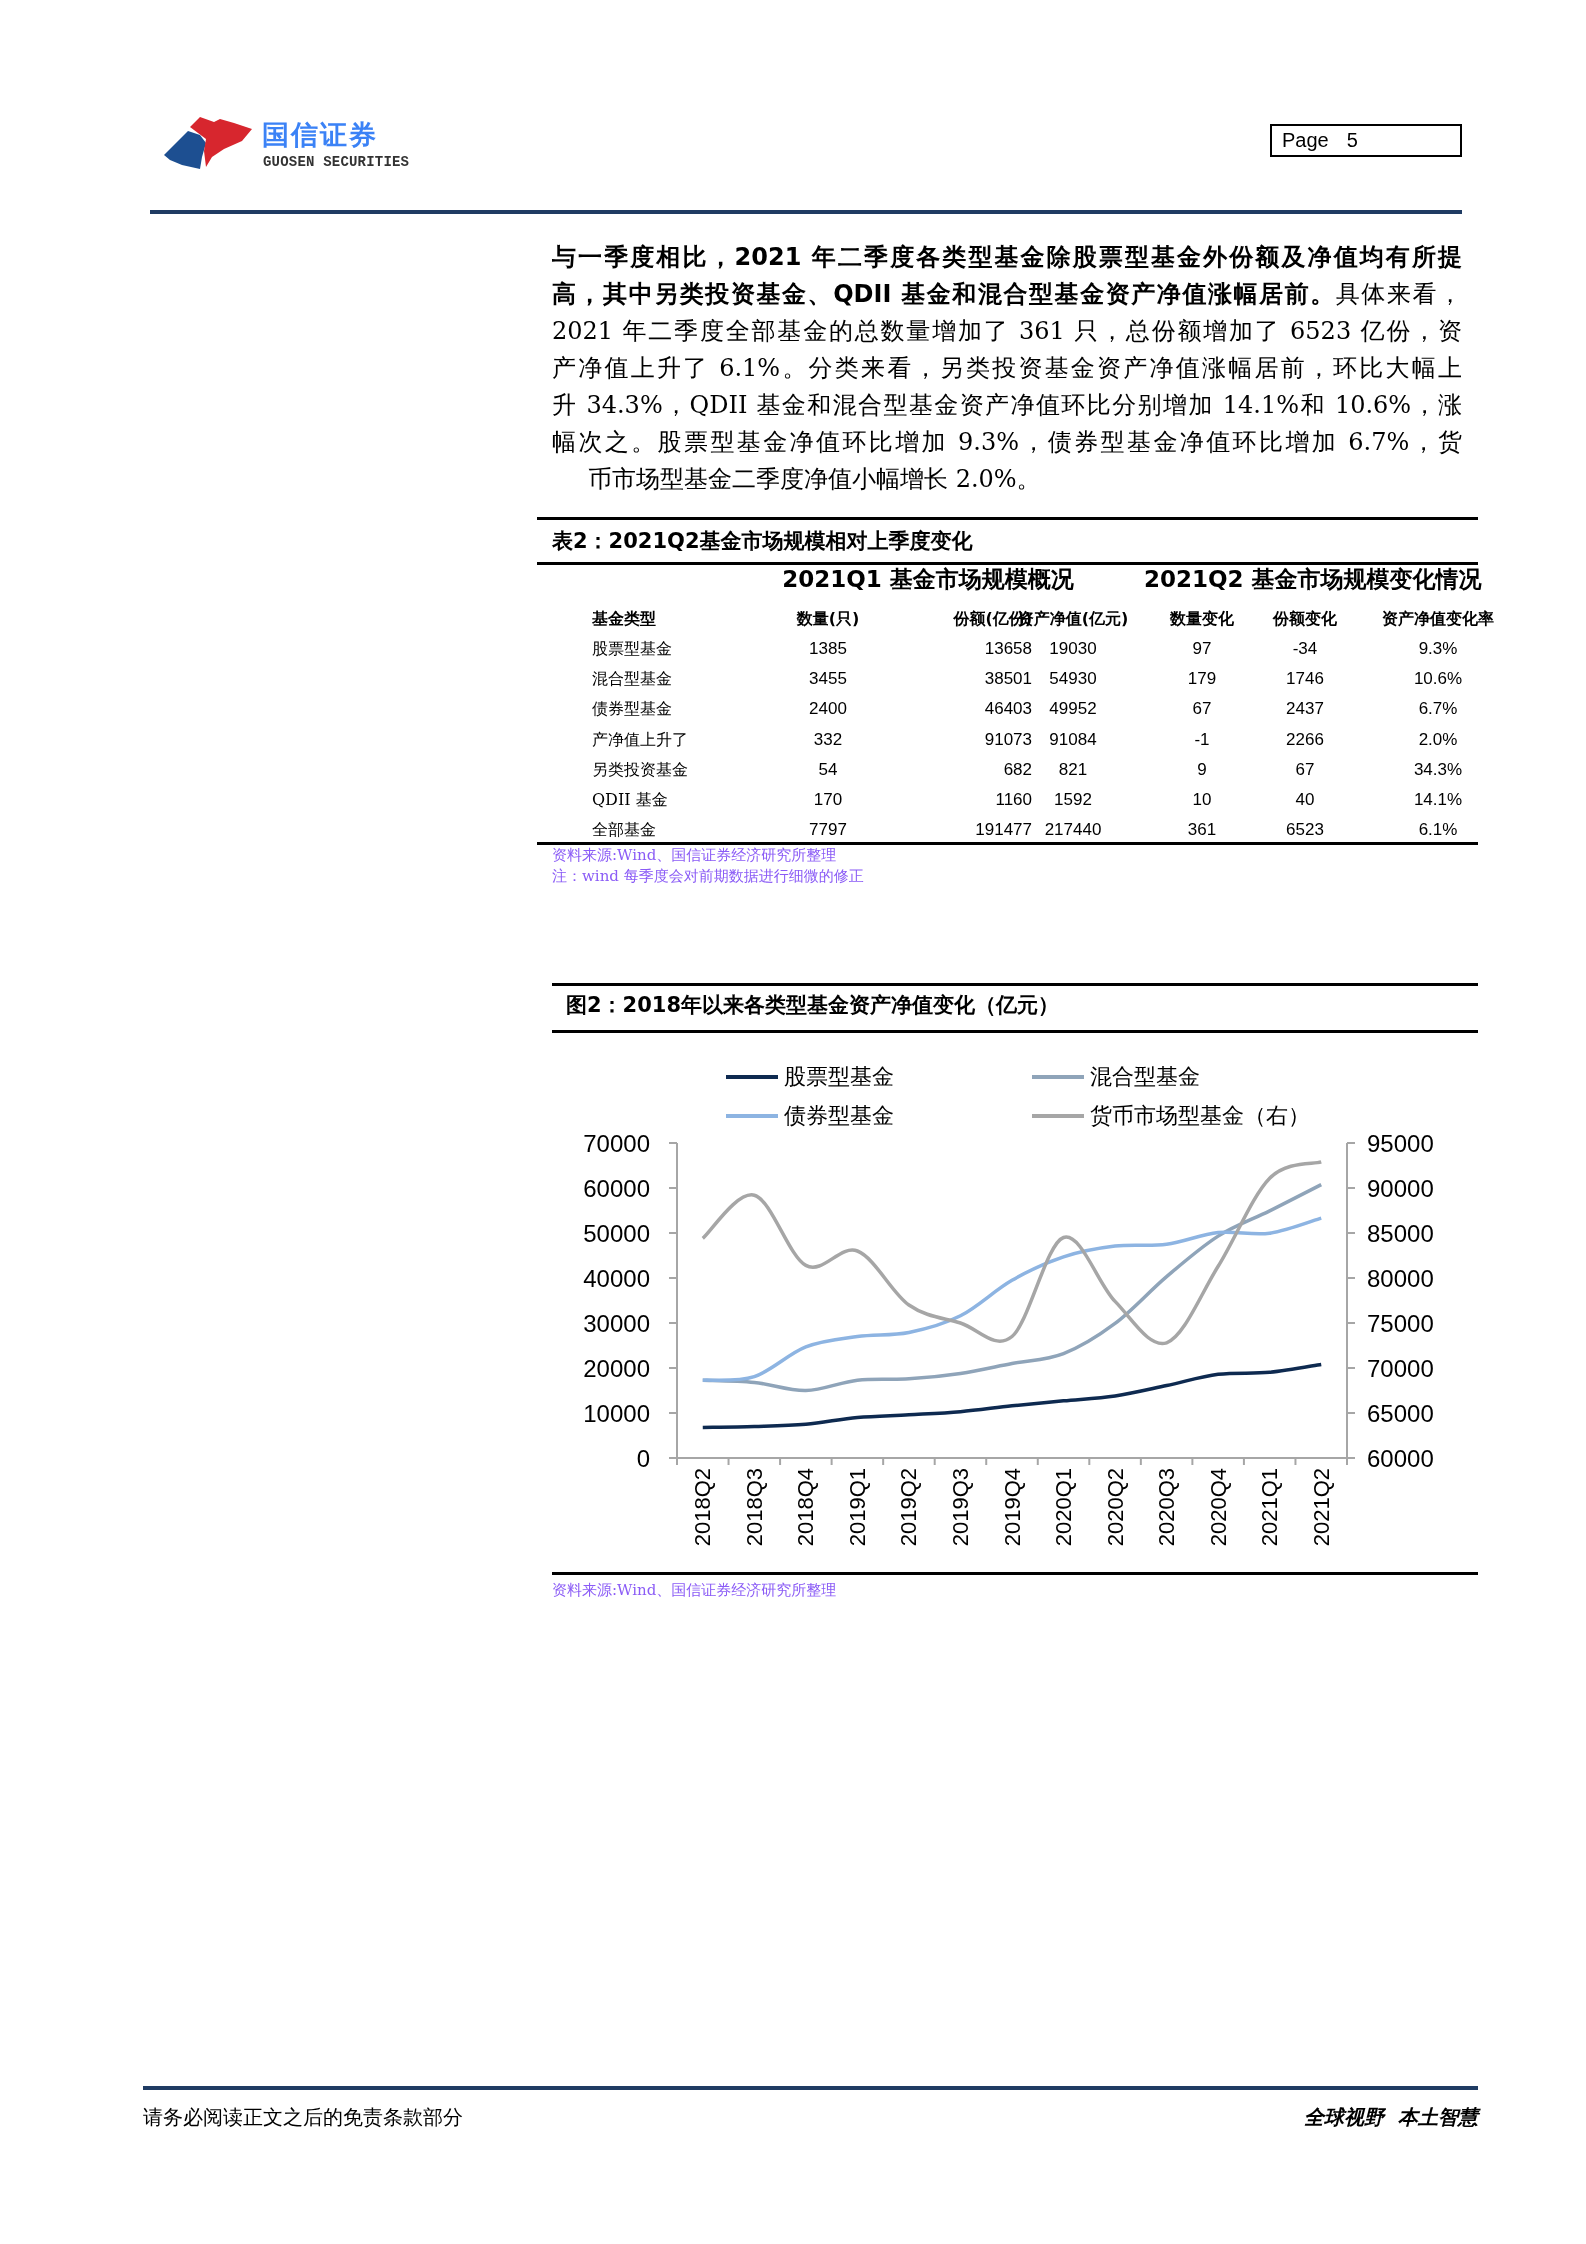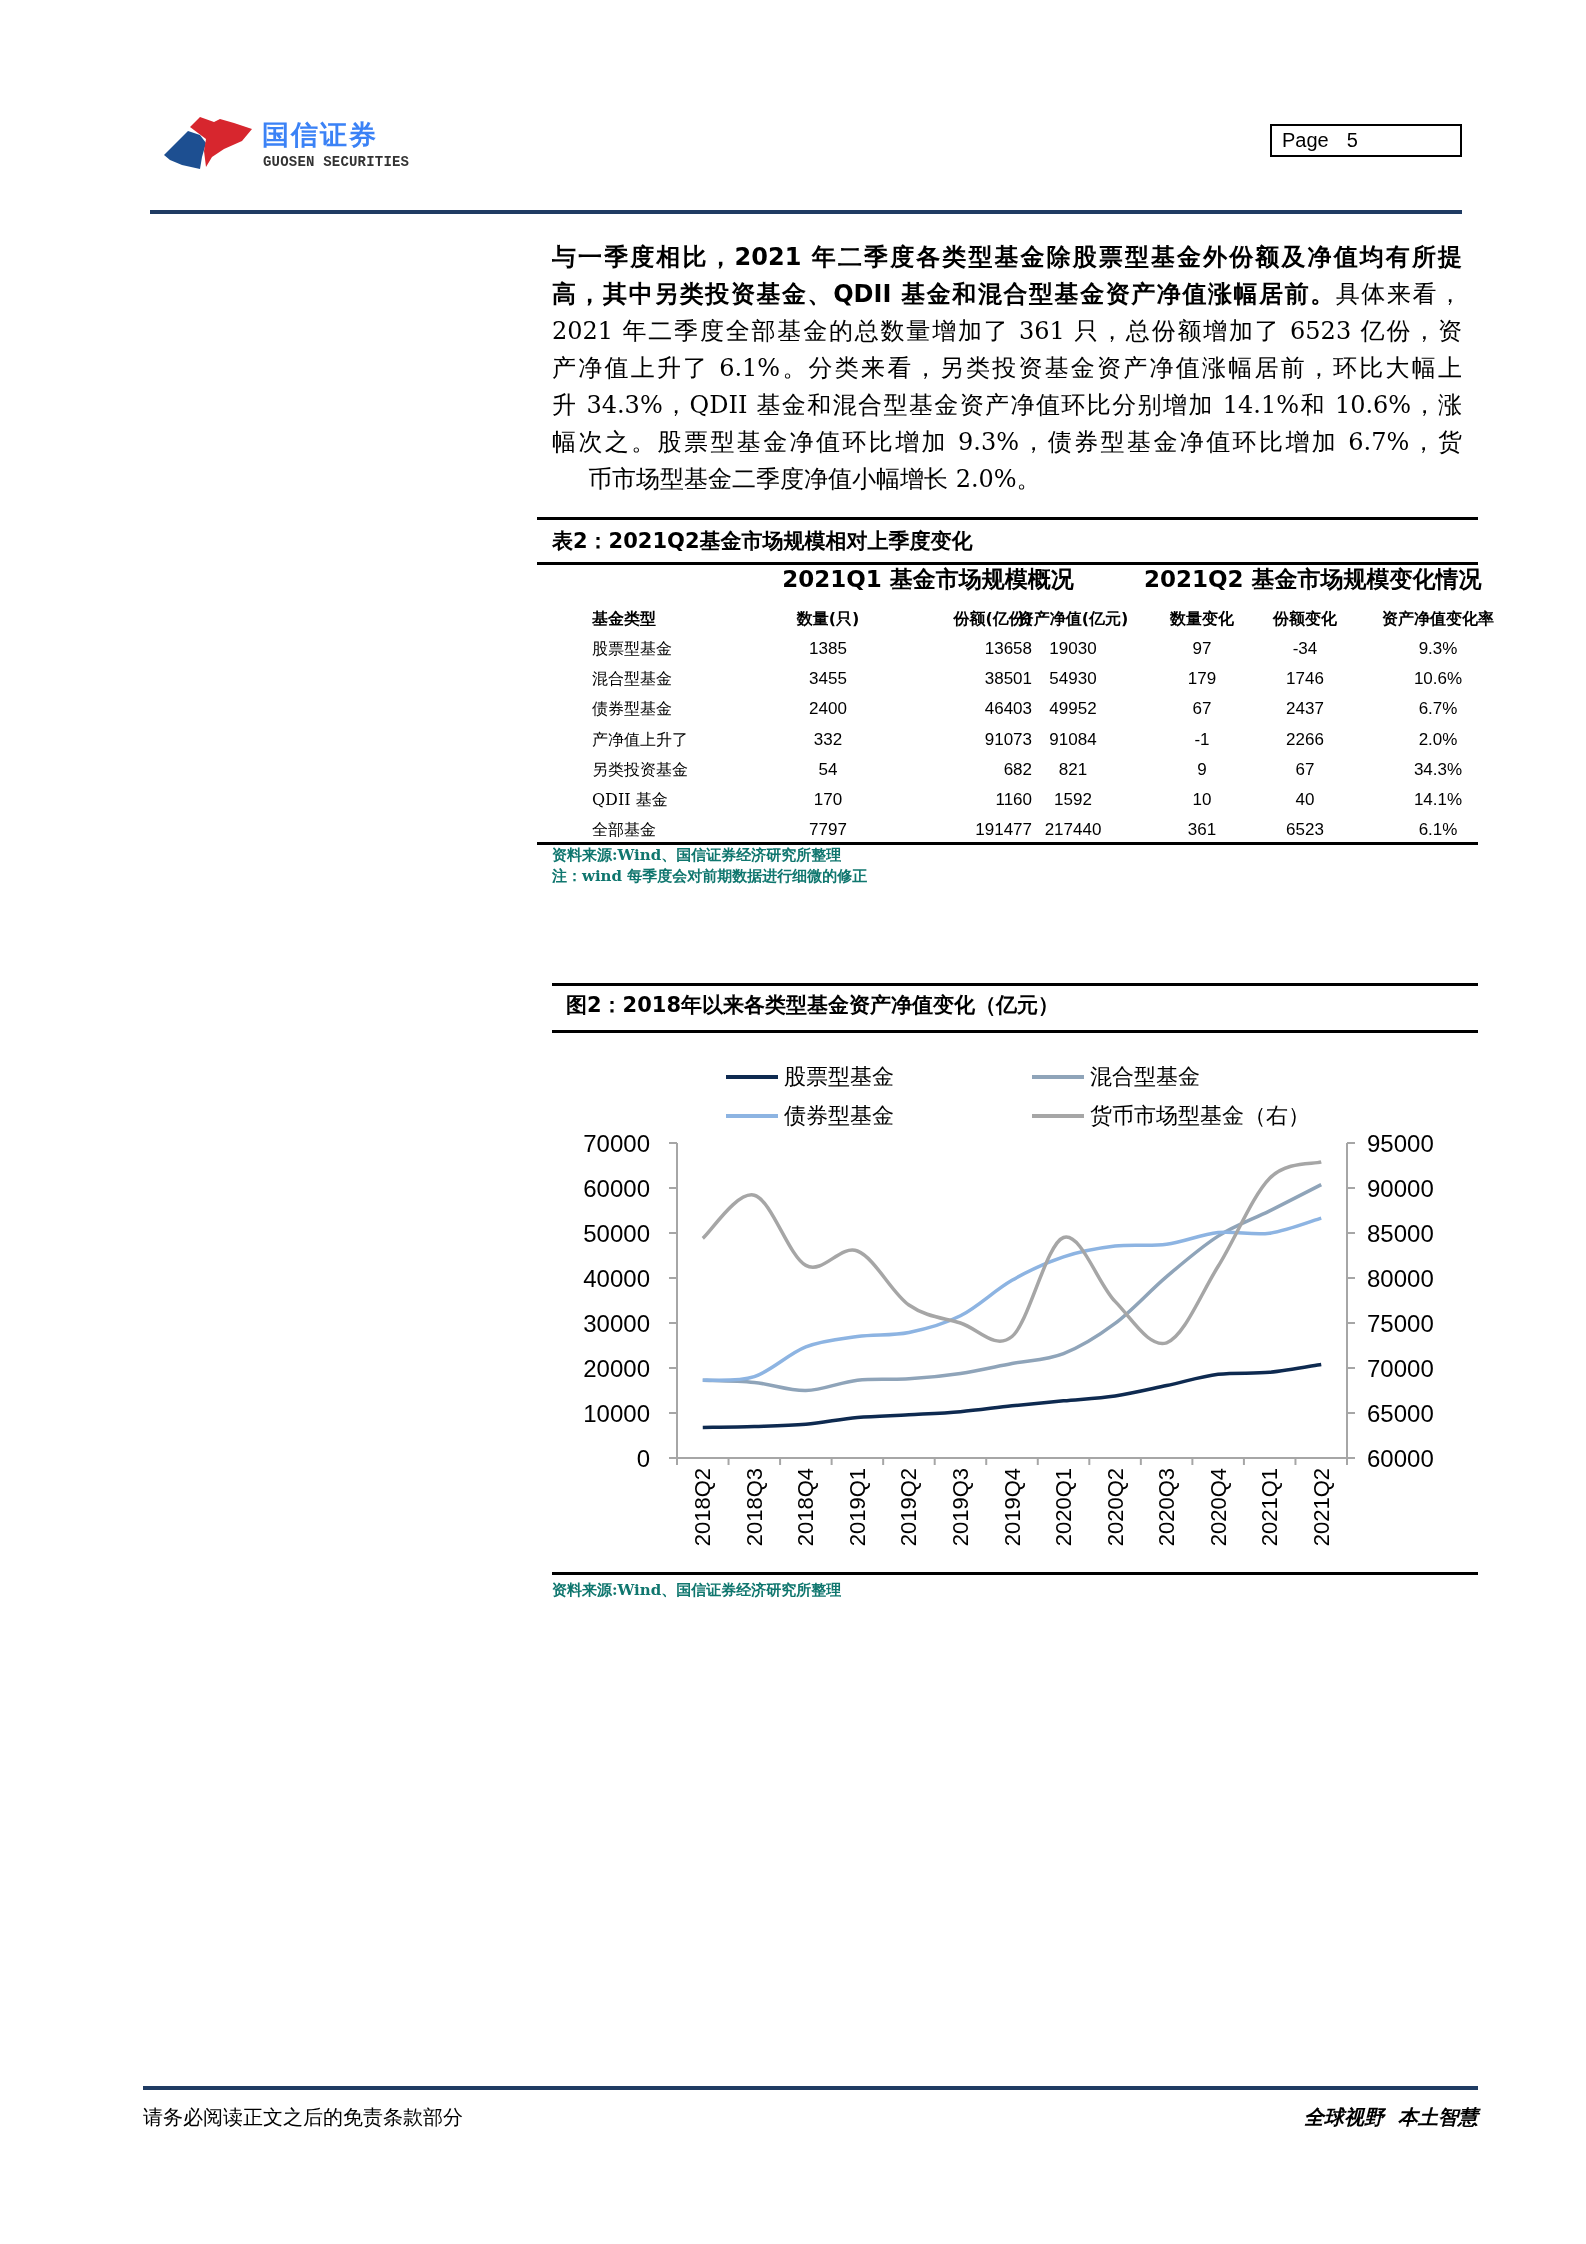"资料来源:Wind、国信证券经济研究所整理" .src { color: #0f766e -> #8b5cf6; font-weight: bold -> none }
